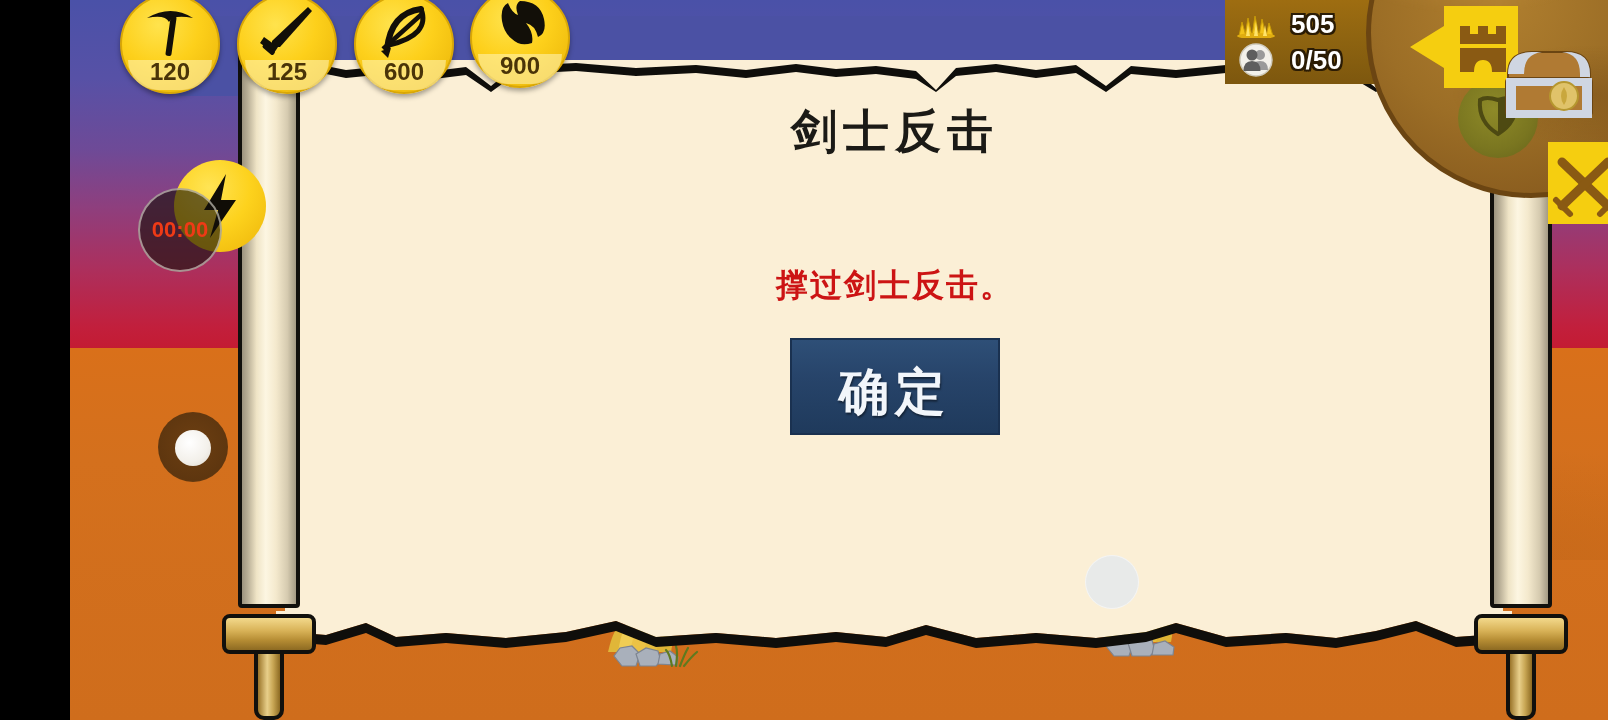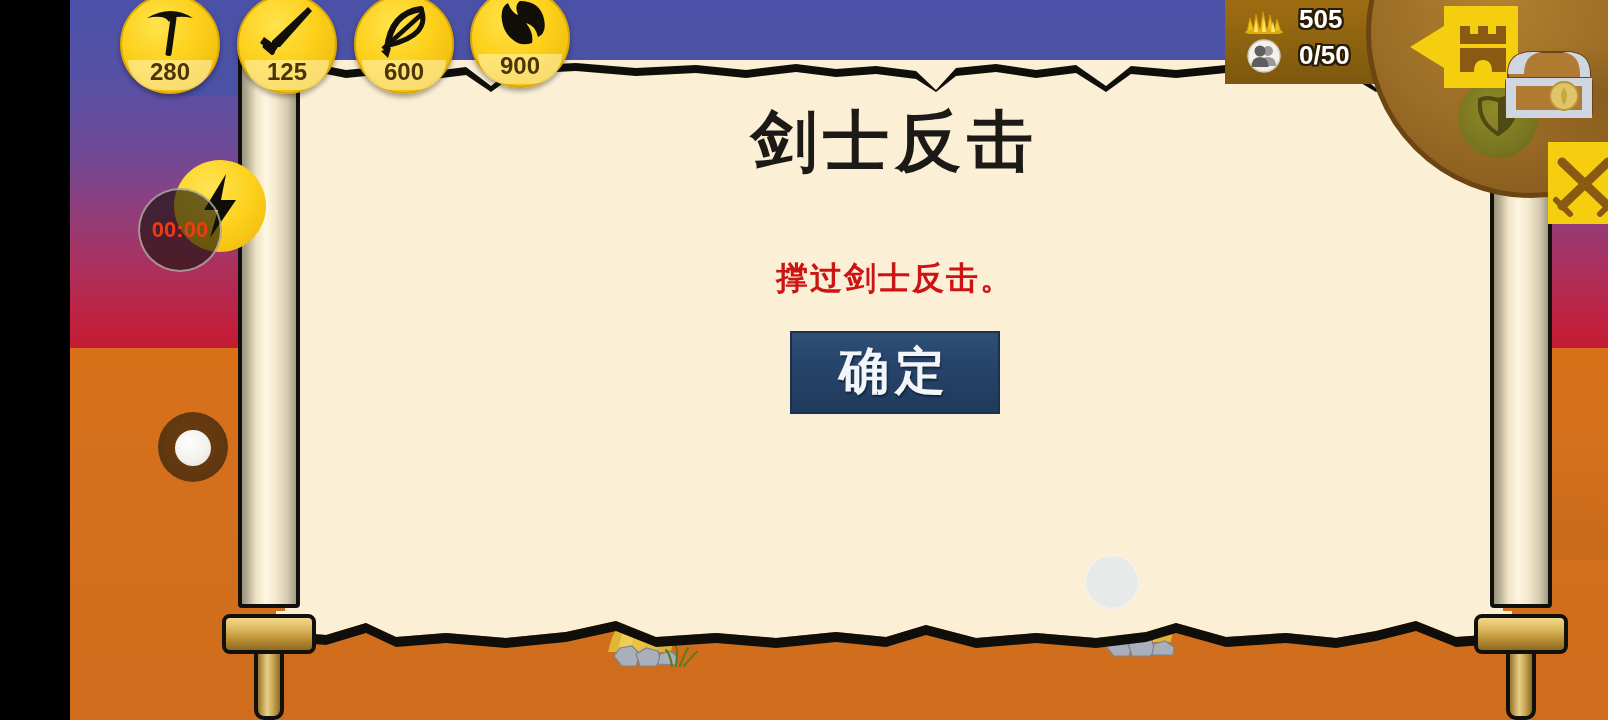"505" .hud-row { align-items: flex-start -> flex-end; left: 18px -> 10px }
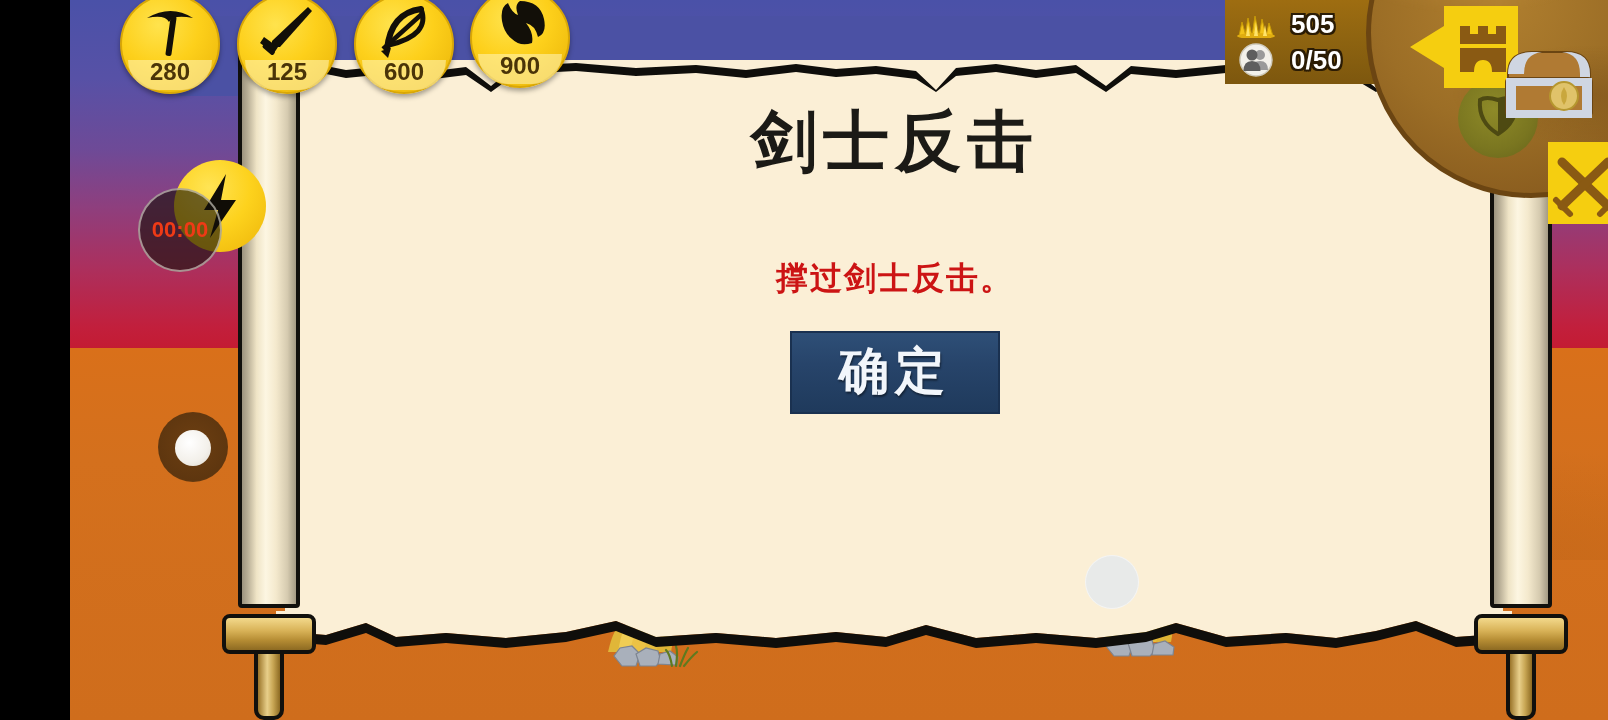"280" div.cost { text: 280 -> 120 }
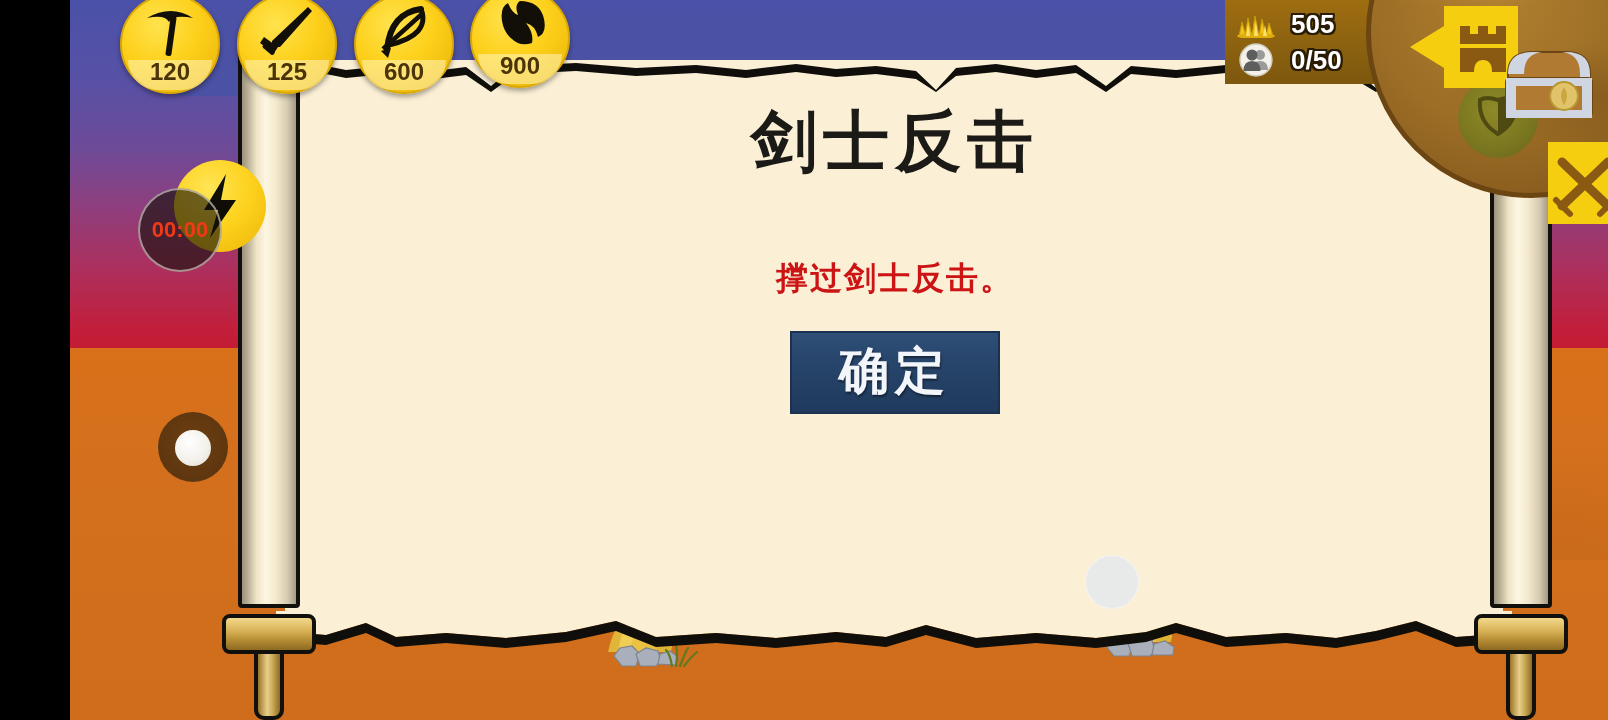"剑士反击" .dialog-title { font-size: 66px -> 46px }
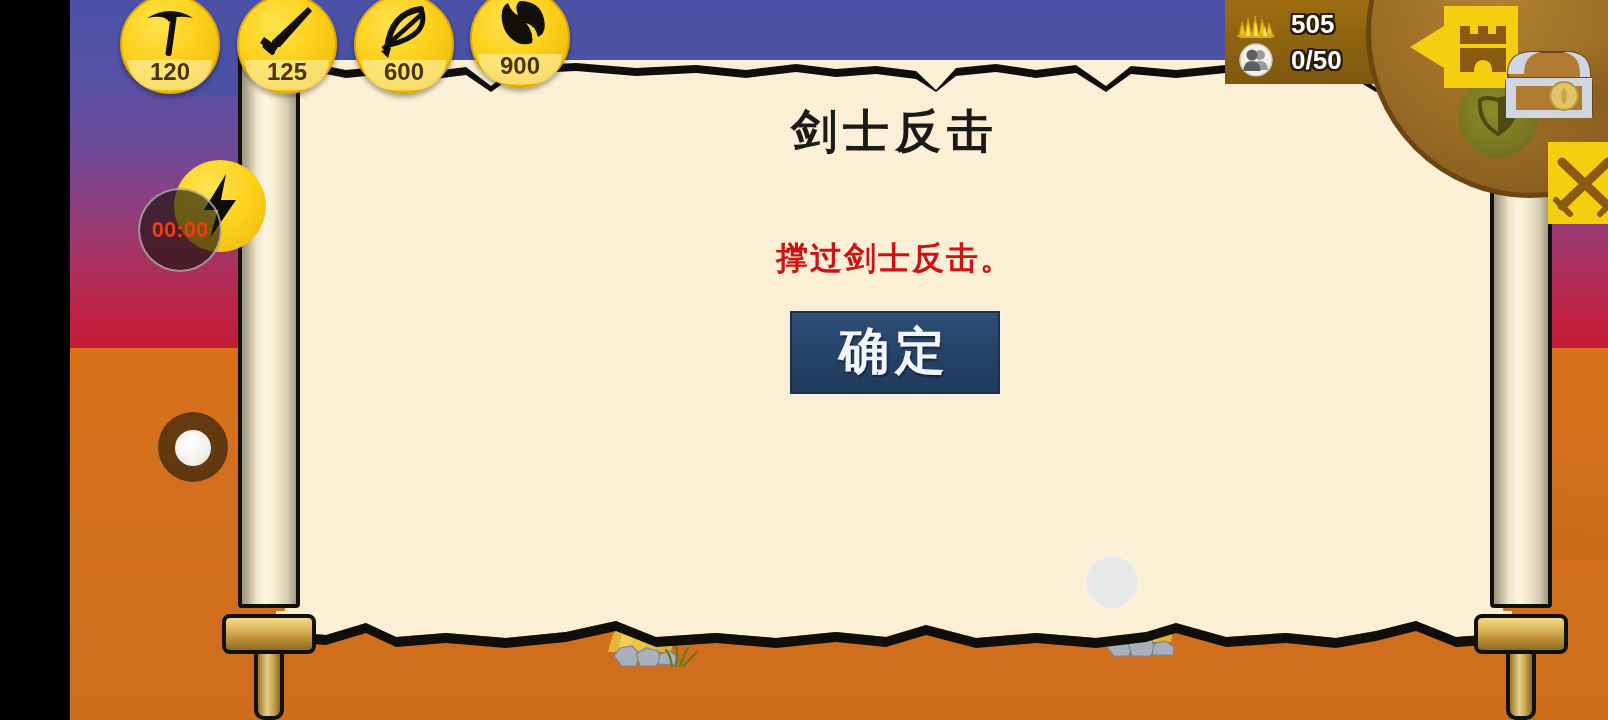"撑过剑士反击。" .dialog-objective { margin-top: 83px -> 110px }
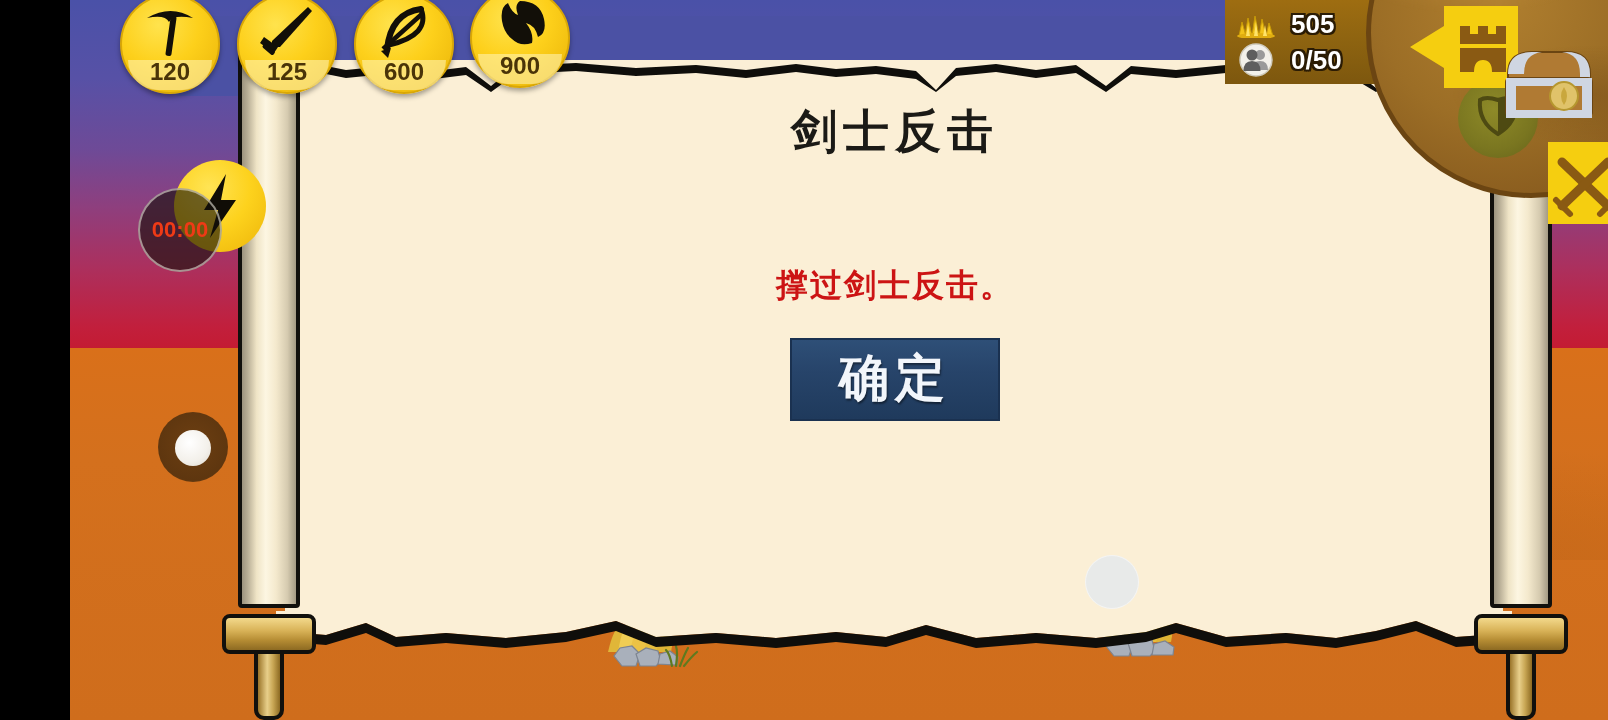"确定" .confirm-btn { padding: 12px 28px 14px 28px -> 26px 28px 14px 28px }
